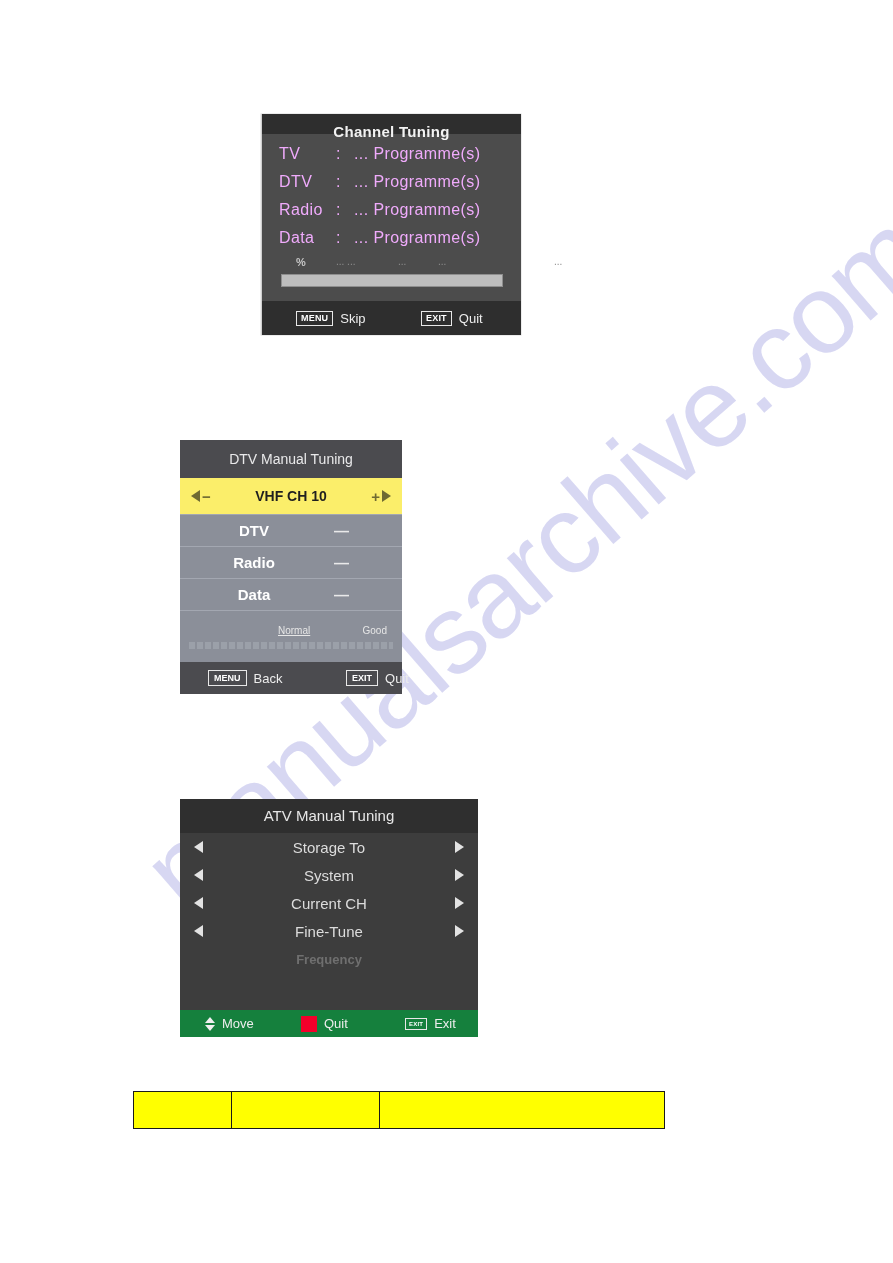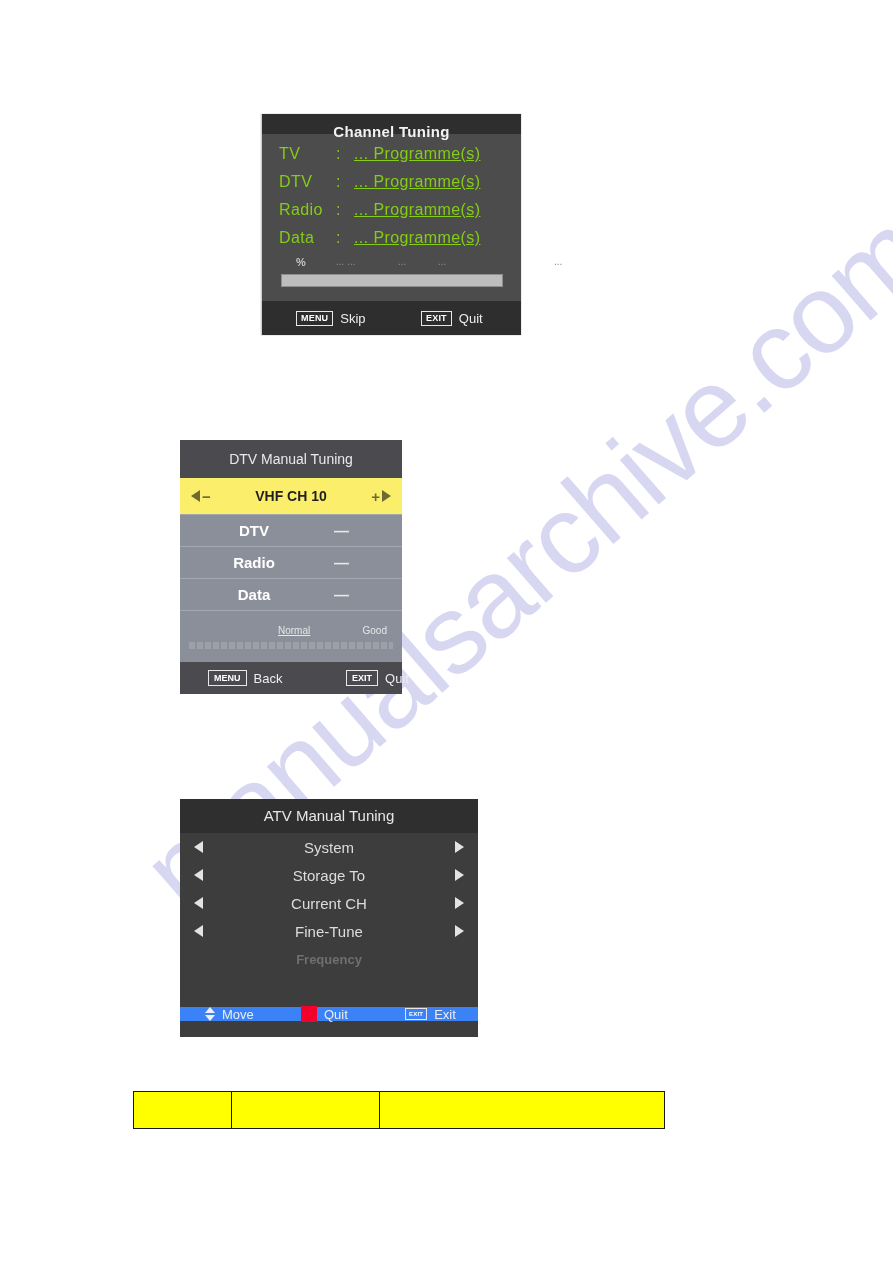"TV" .ct-row { color: #84cc16 -> #f0abfc }
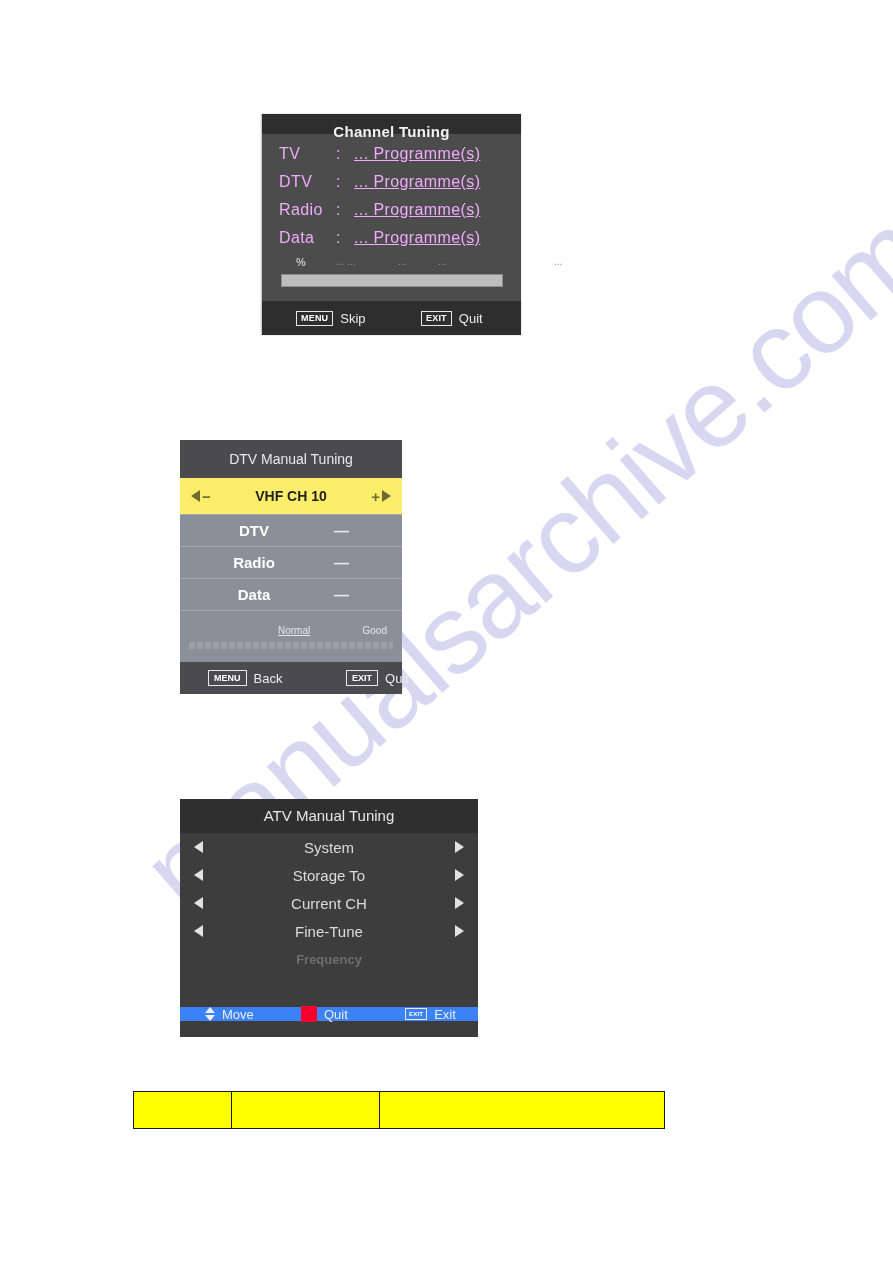"... Programme(s)" .ct-row .ct-value { text-decoration: underline -> none }
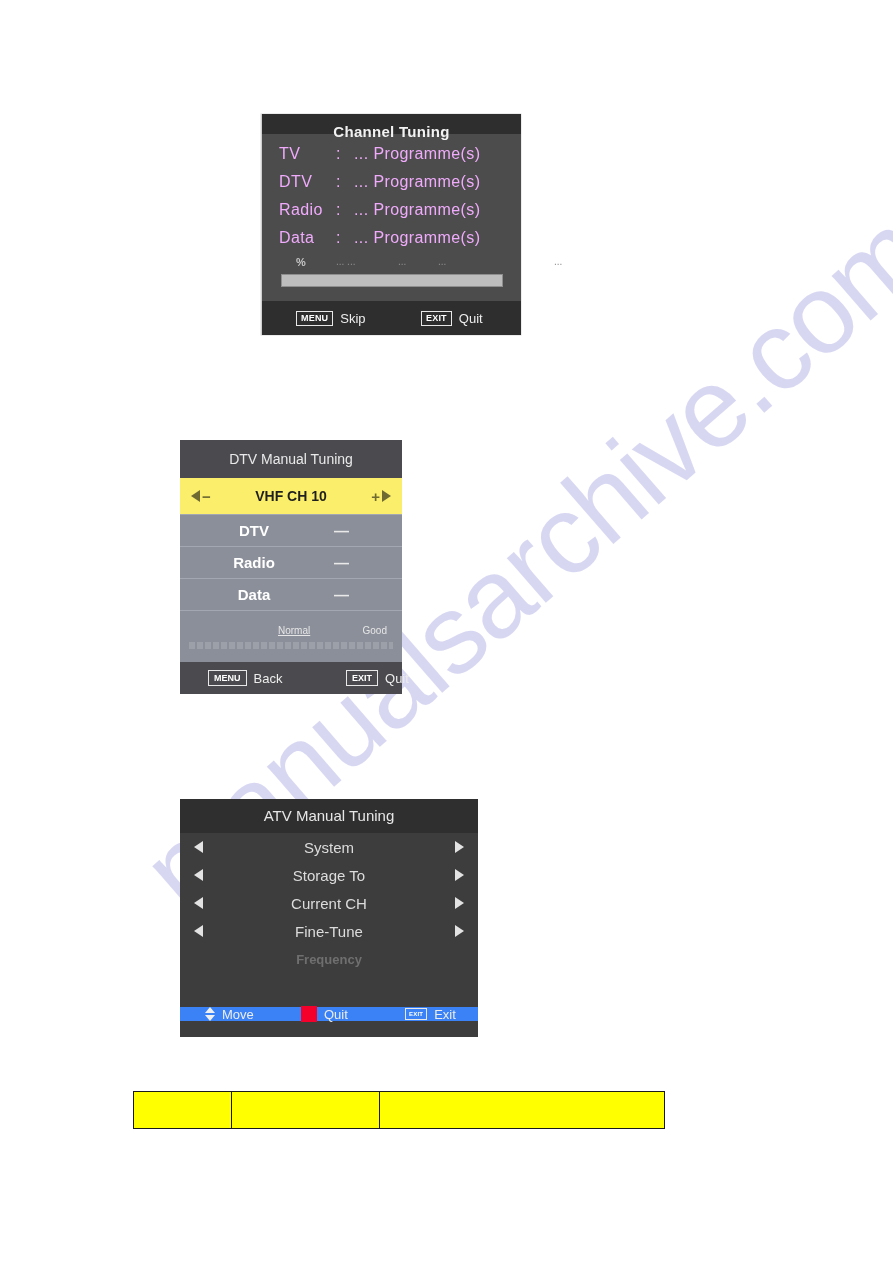"System" div.atv-row { order: before "Storage To" -> after "Storage To" }
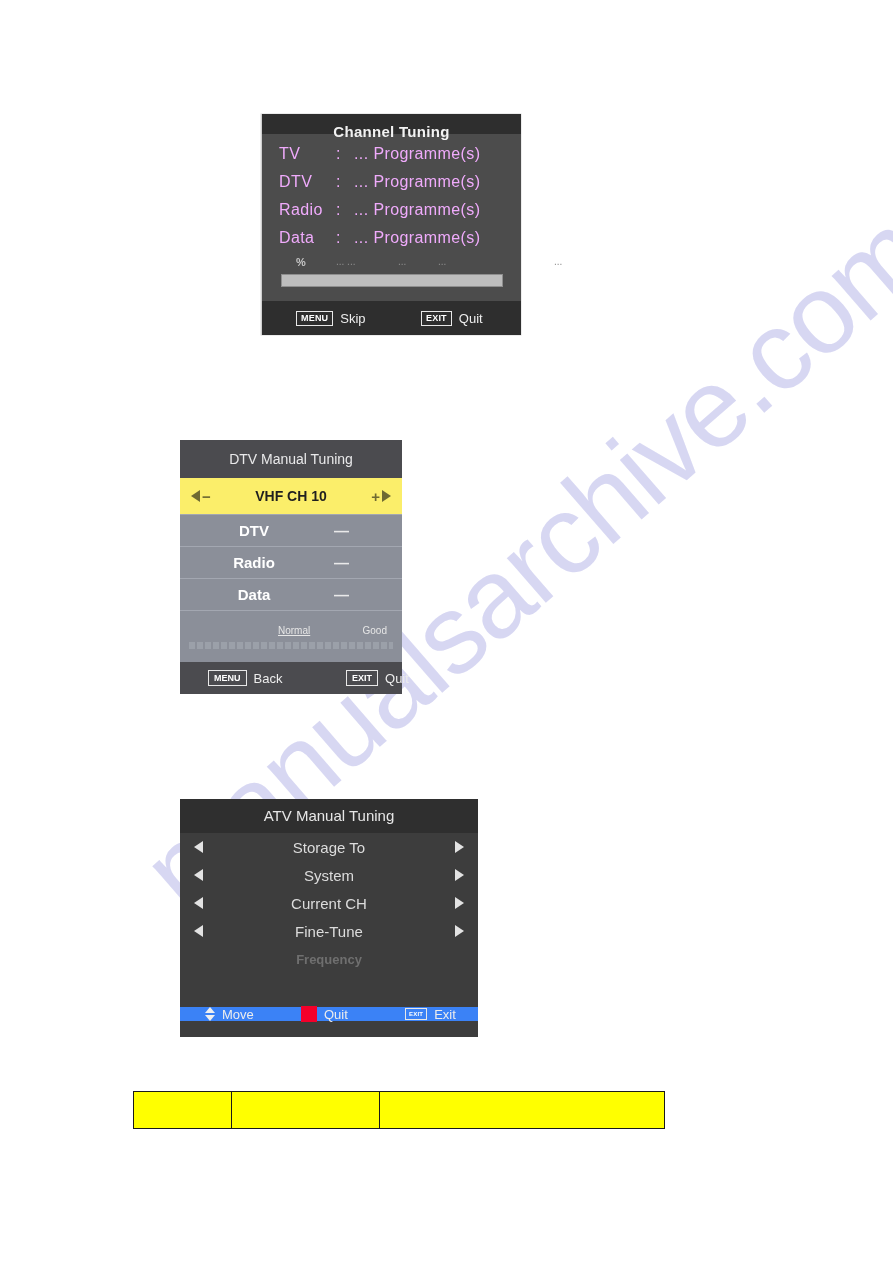"Move" #dlg-atv-manual .osd-footer { background: #3b82f6 -> #15803d; bottom: 16px -> 0; height: 14px -> 27px }
